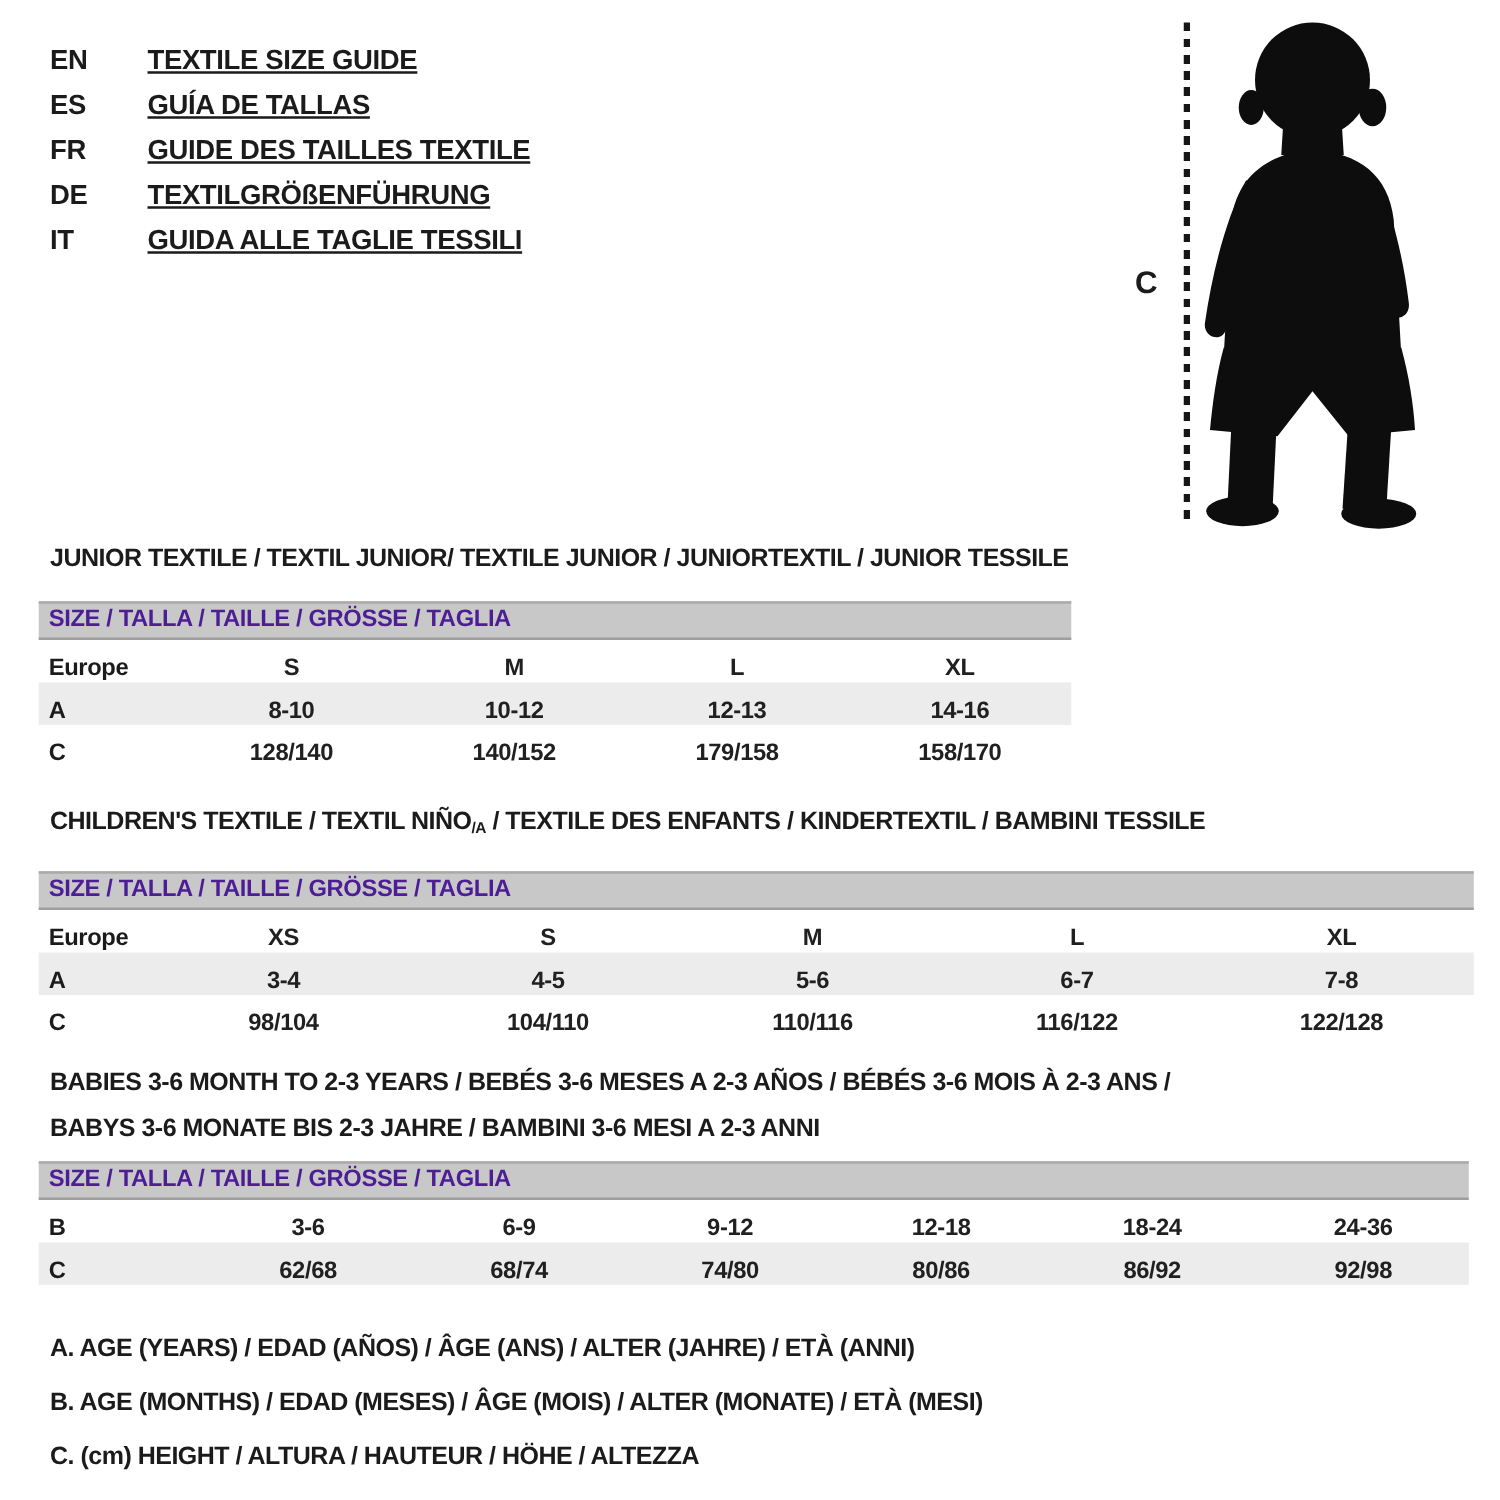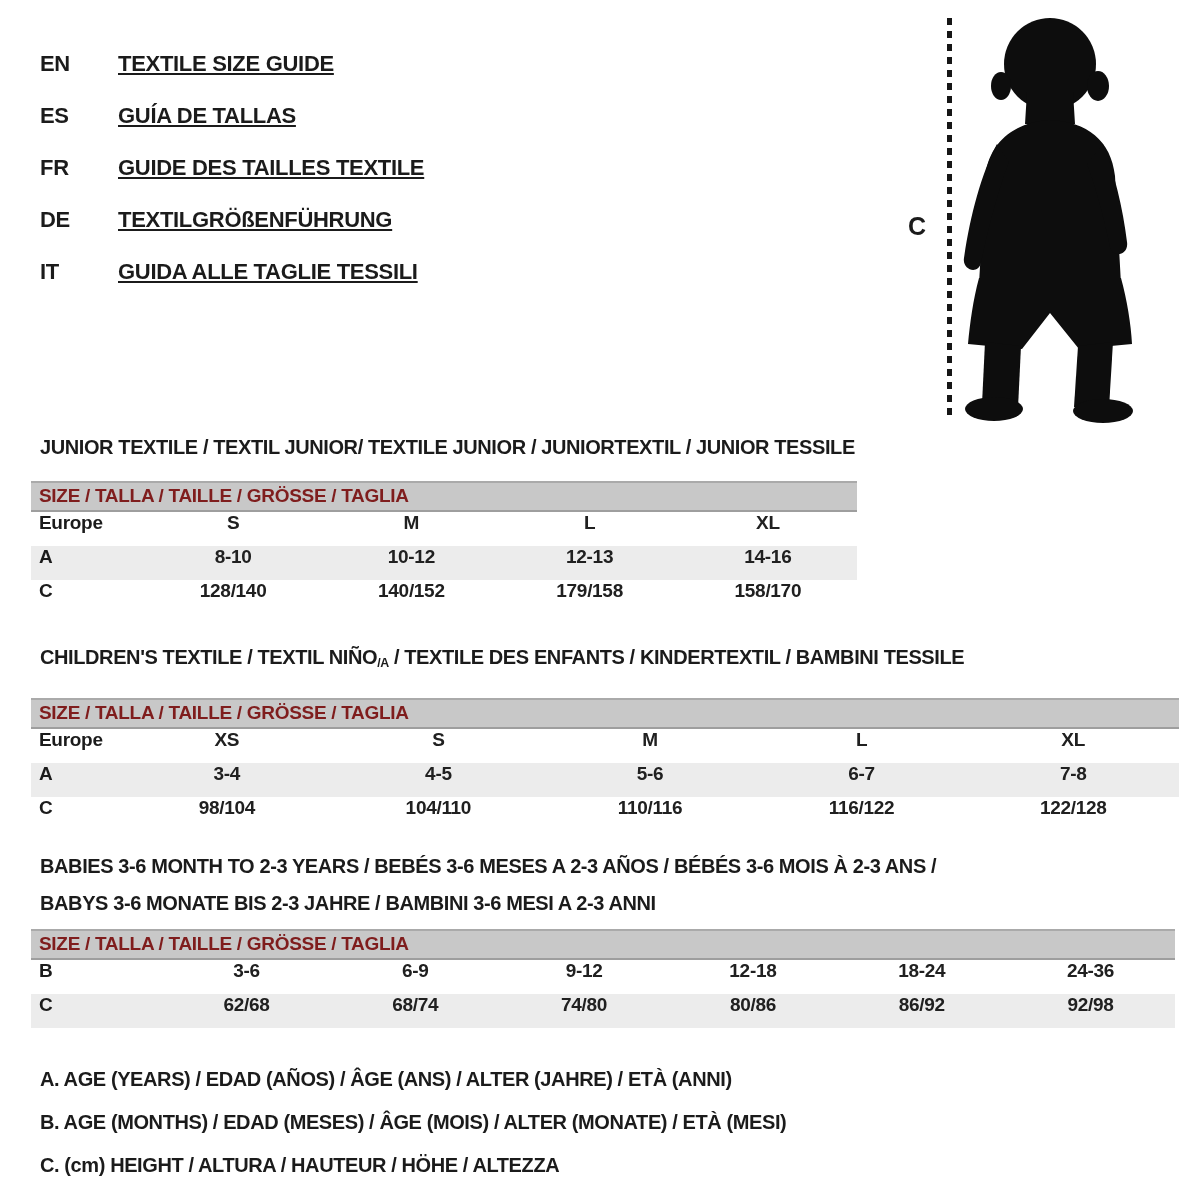"EN" .lang-row { margin-top: 16px -> none }
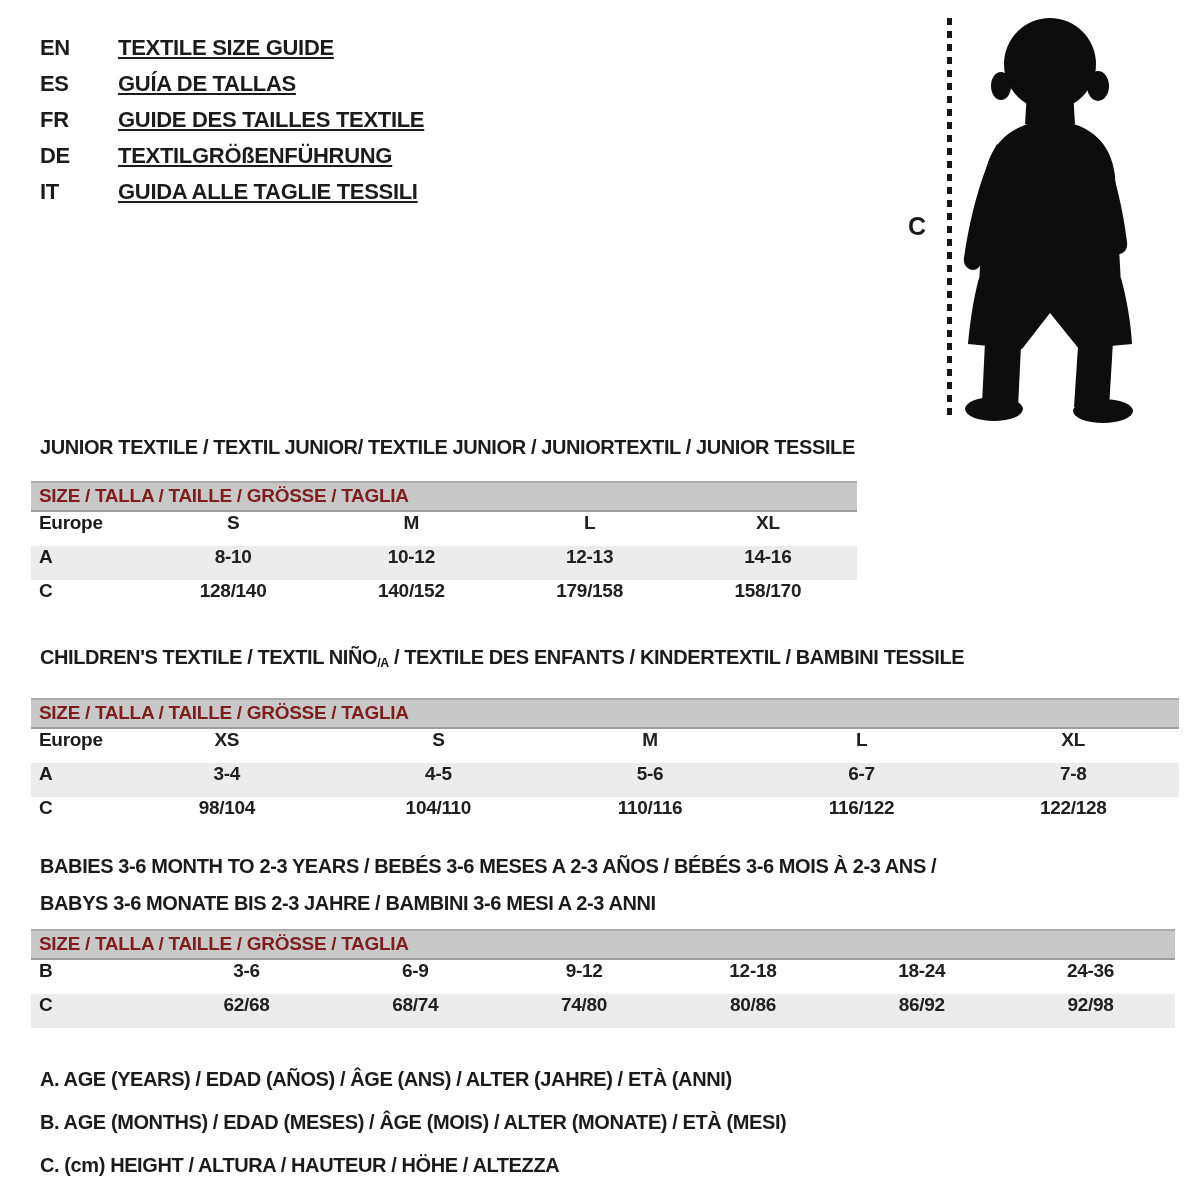"SIZE / TALLA / TAILLE" .size-bar { color: #7f1d1d -> #4c1d95 }
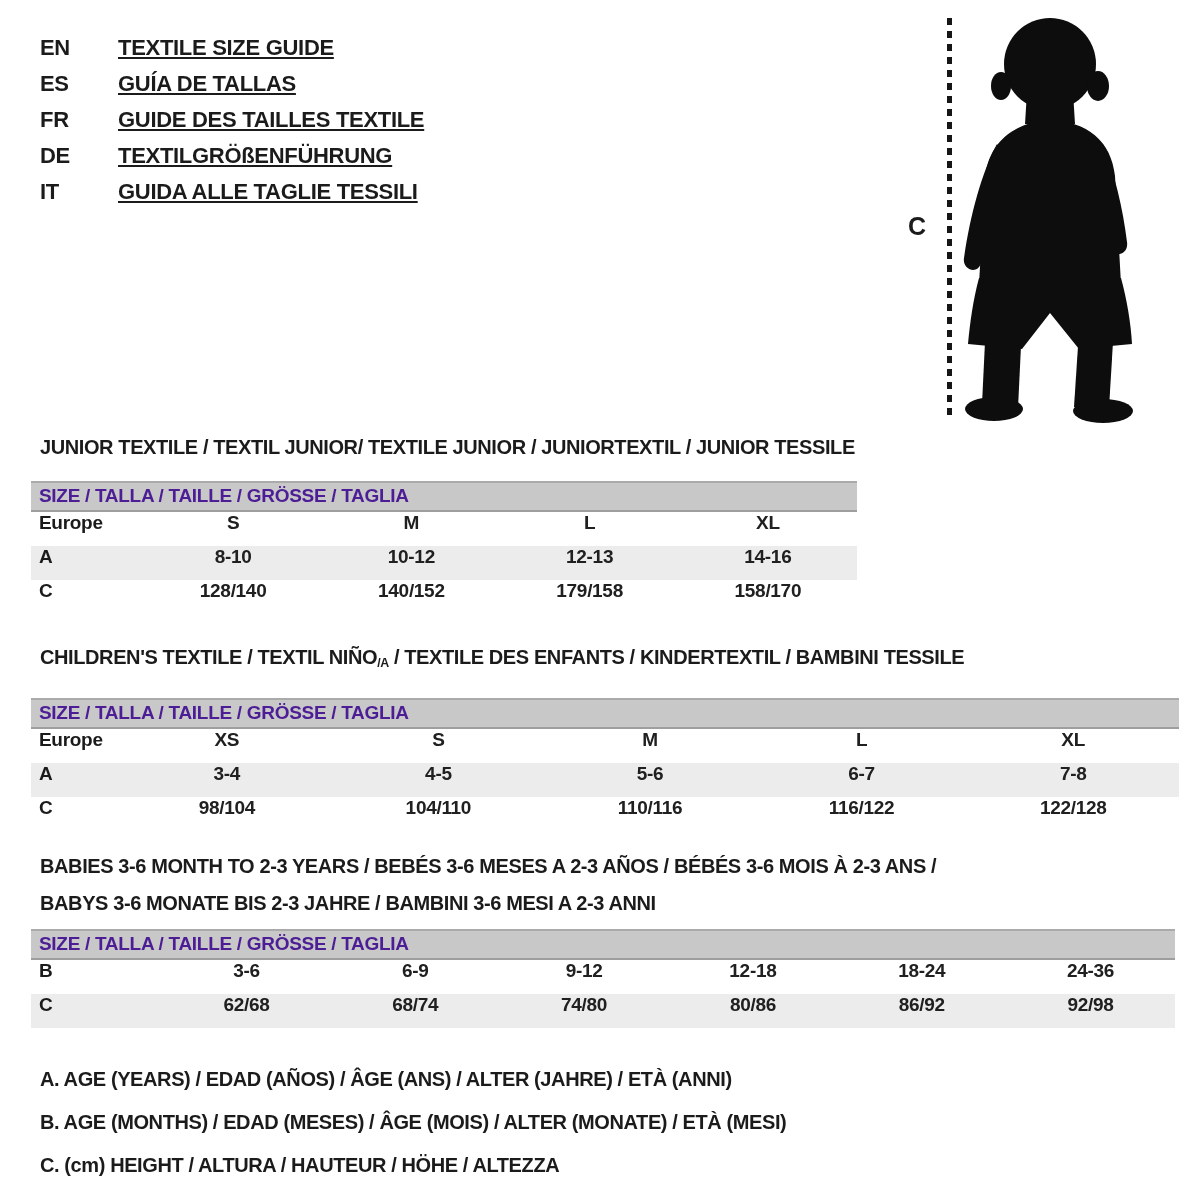"Europe" .trow { align-items: flex-start -> flex-end }
